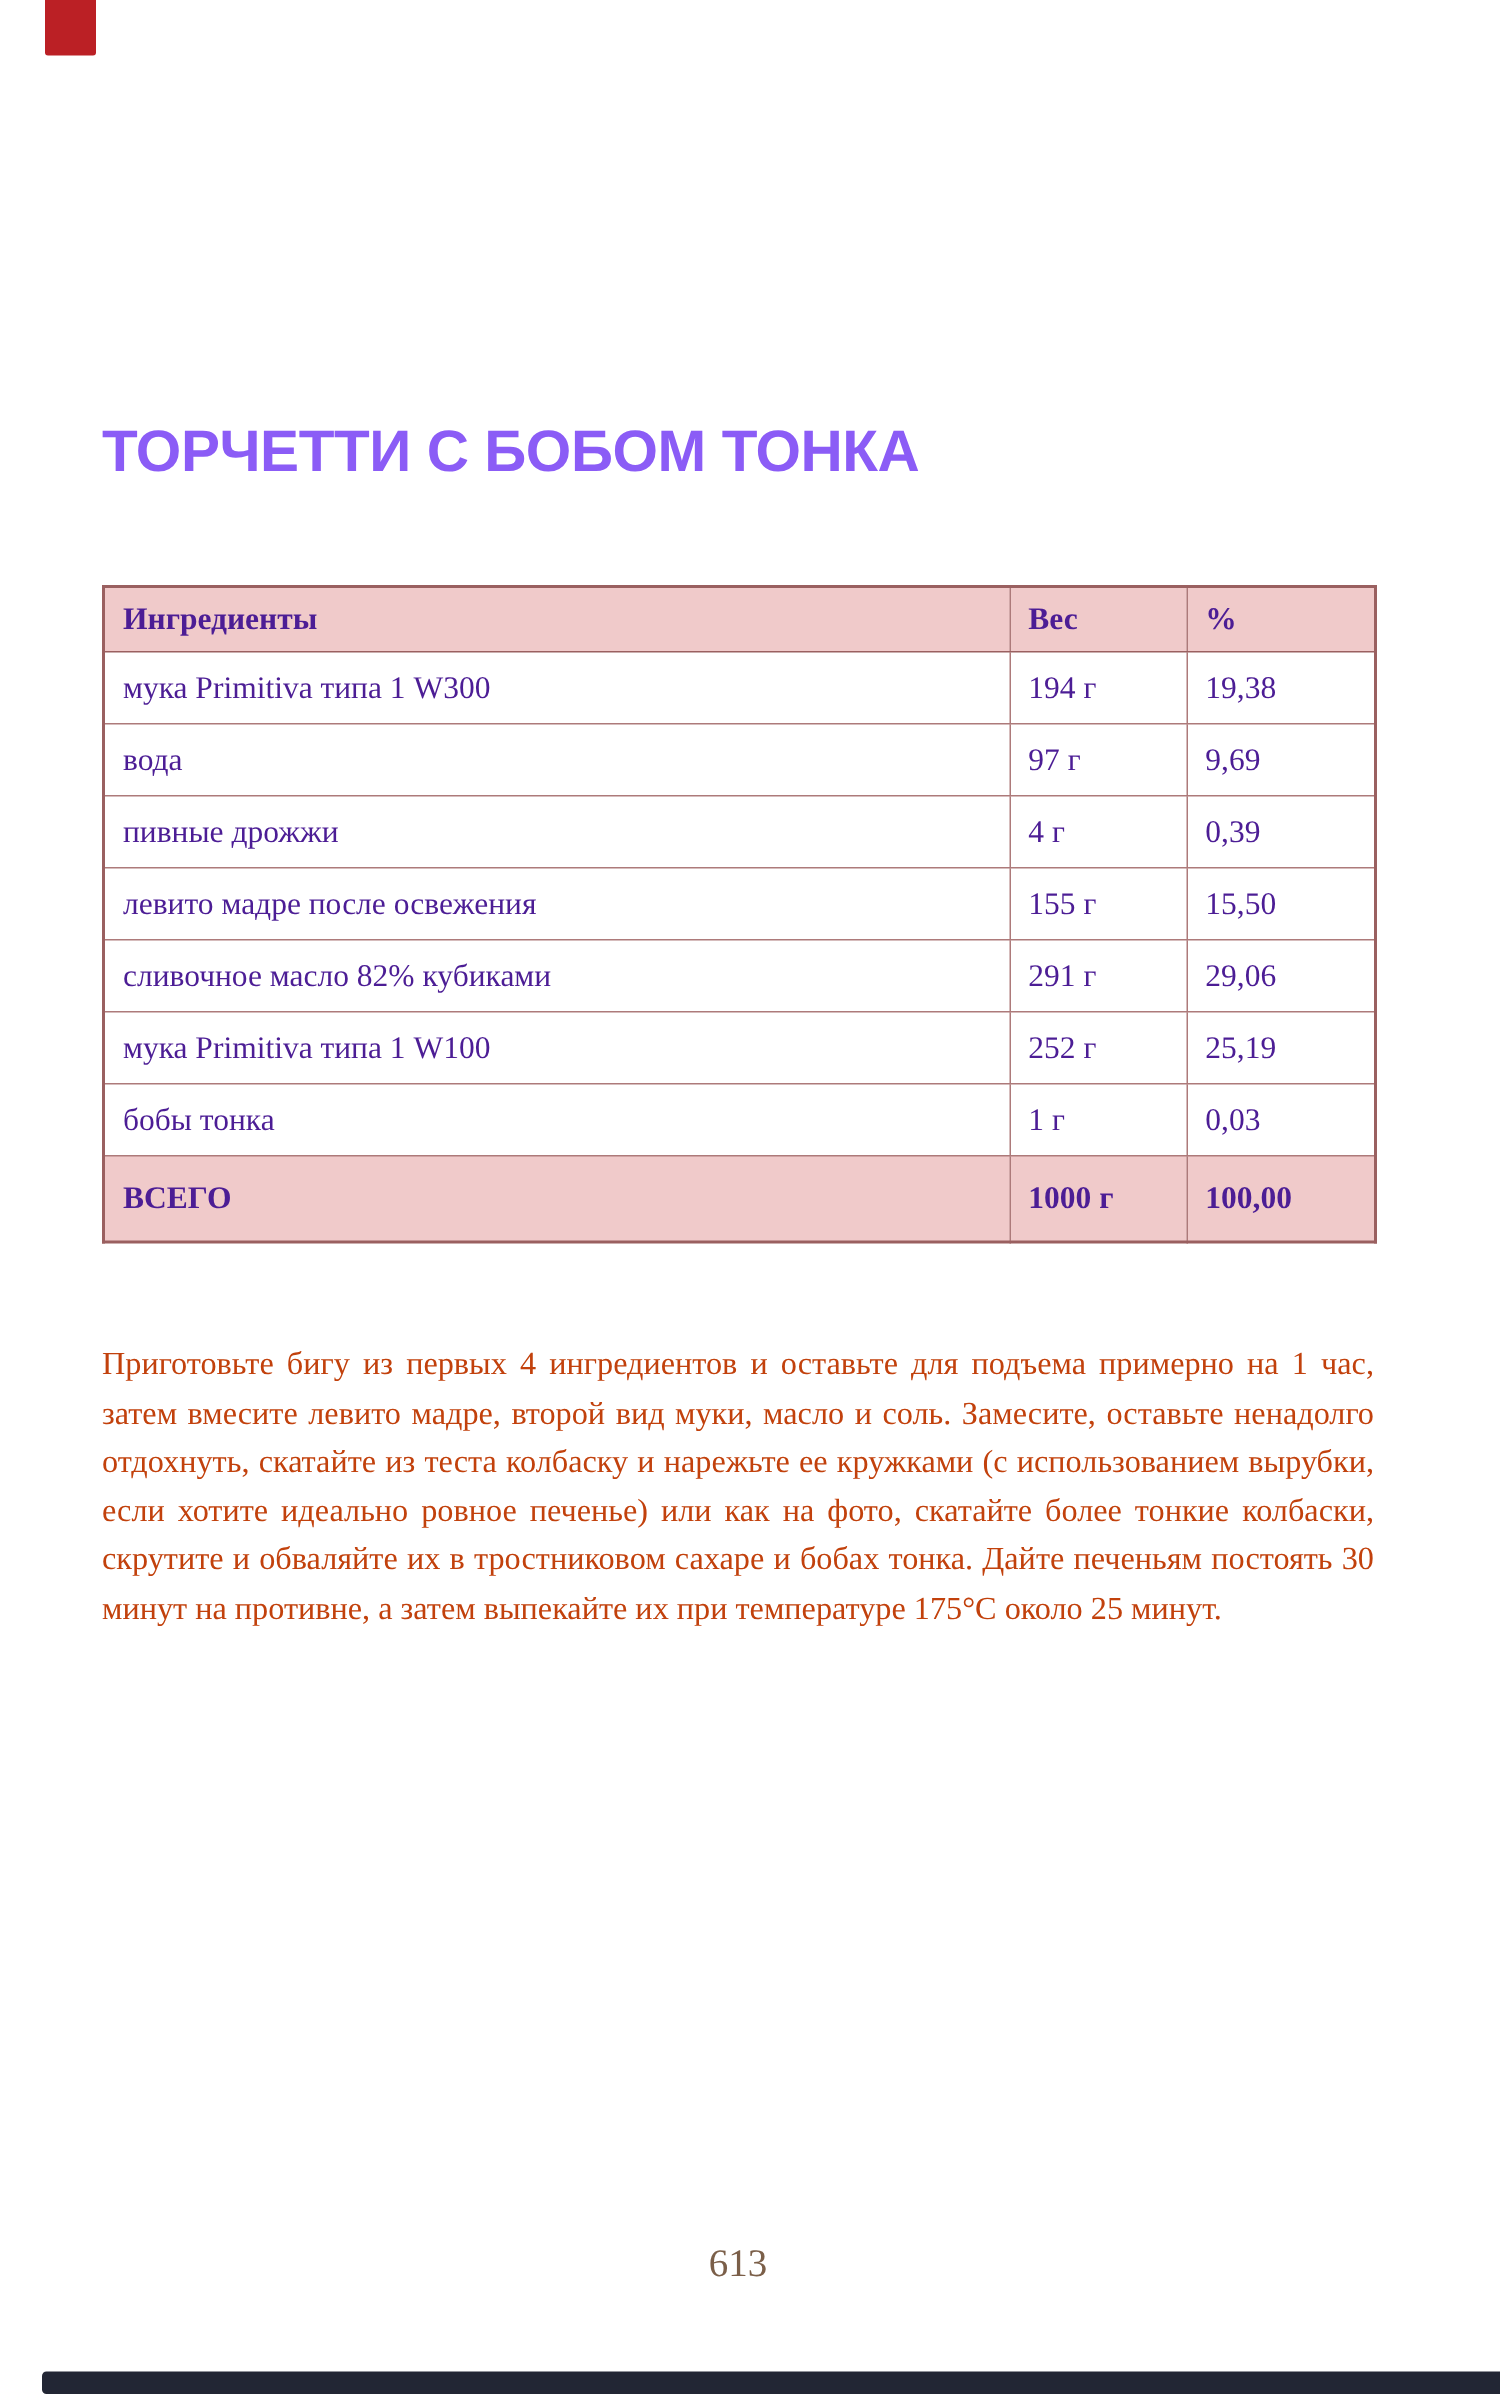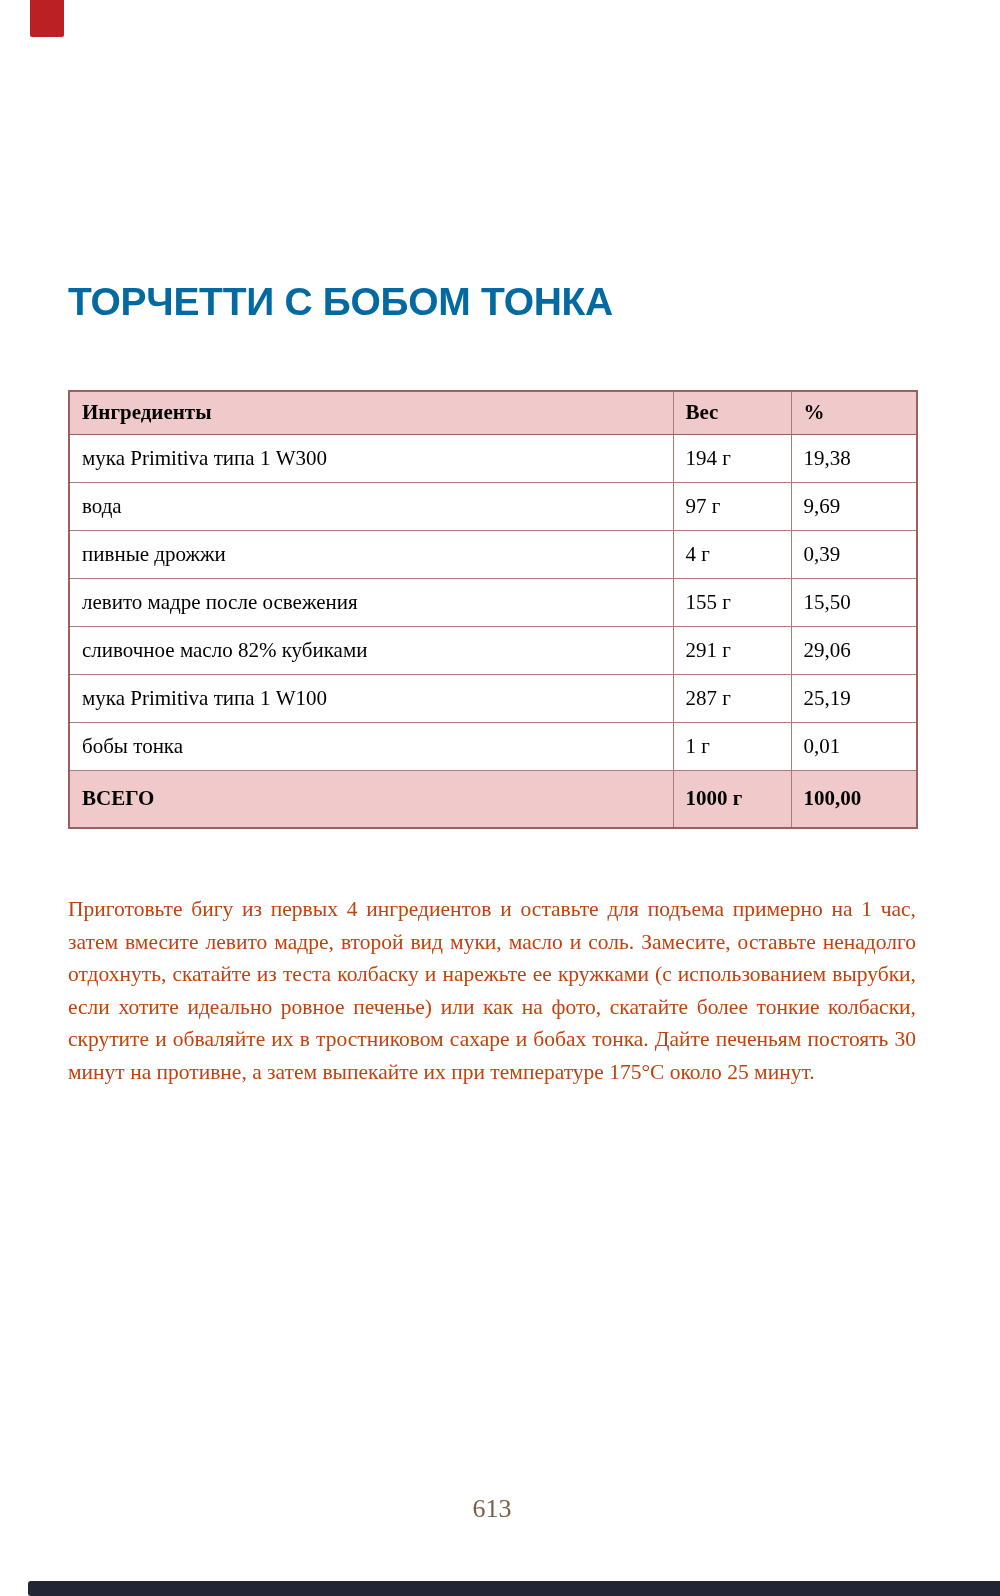"ТОРЧЕТТИ С БОБОМ ТОНКА" .title { color: #0369a1 -> #8b5cf6 }
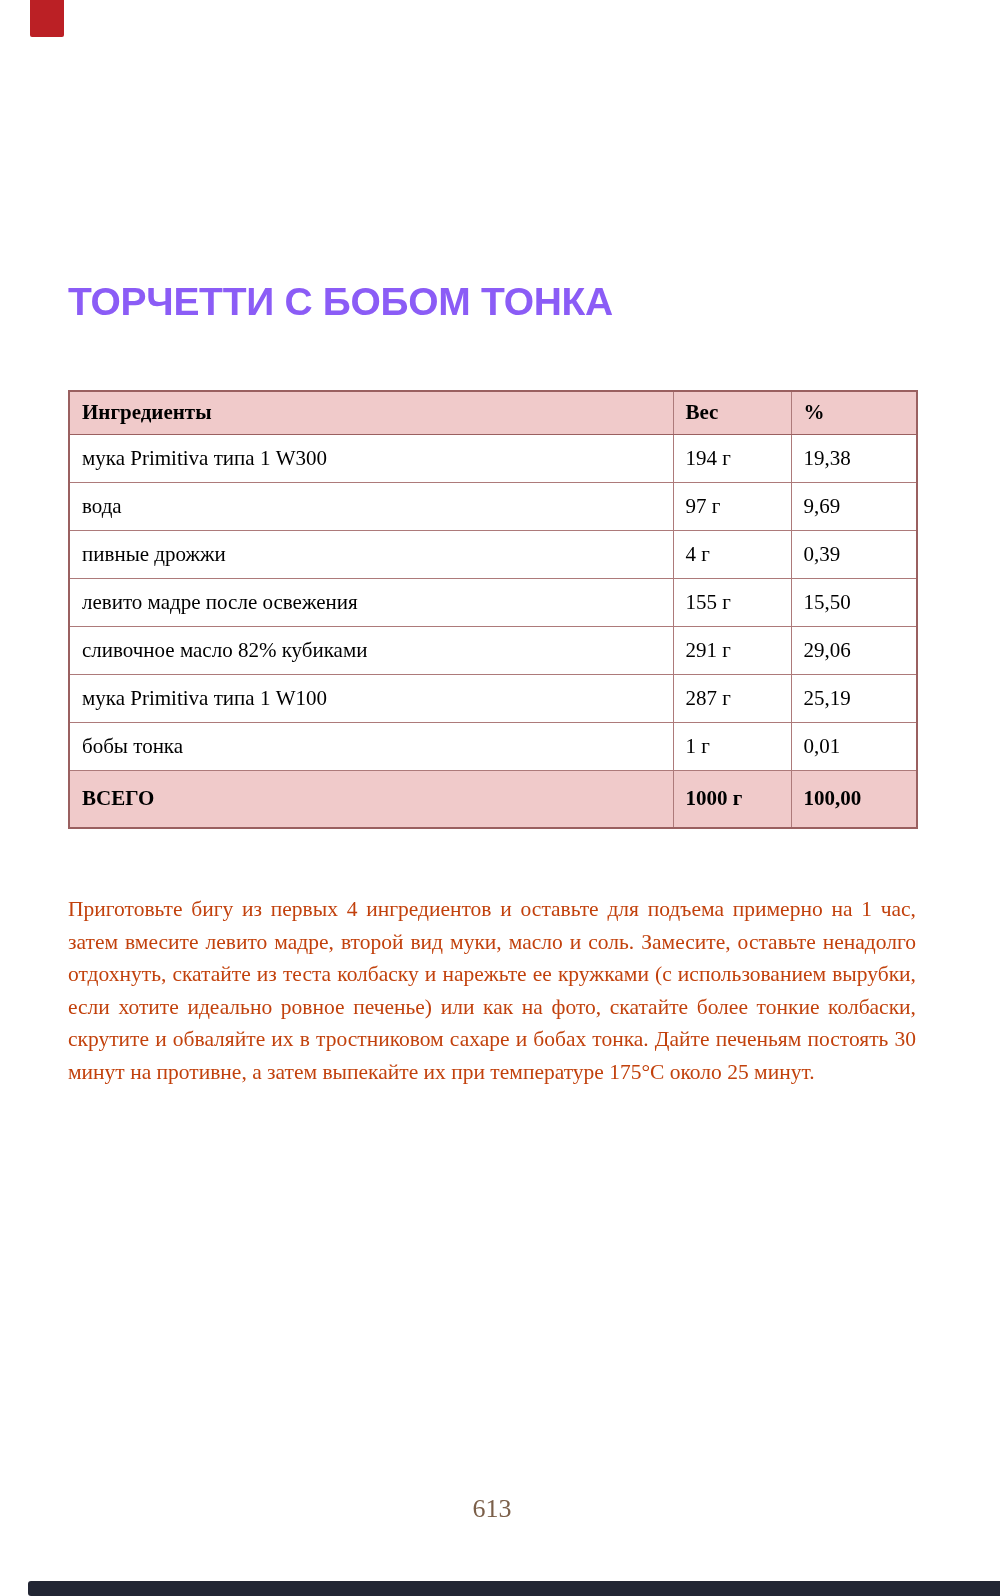"Ингредиенты" table.ingredients th, table.ingredients td { color: #000000 -> #4c1d95 }
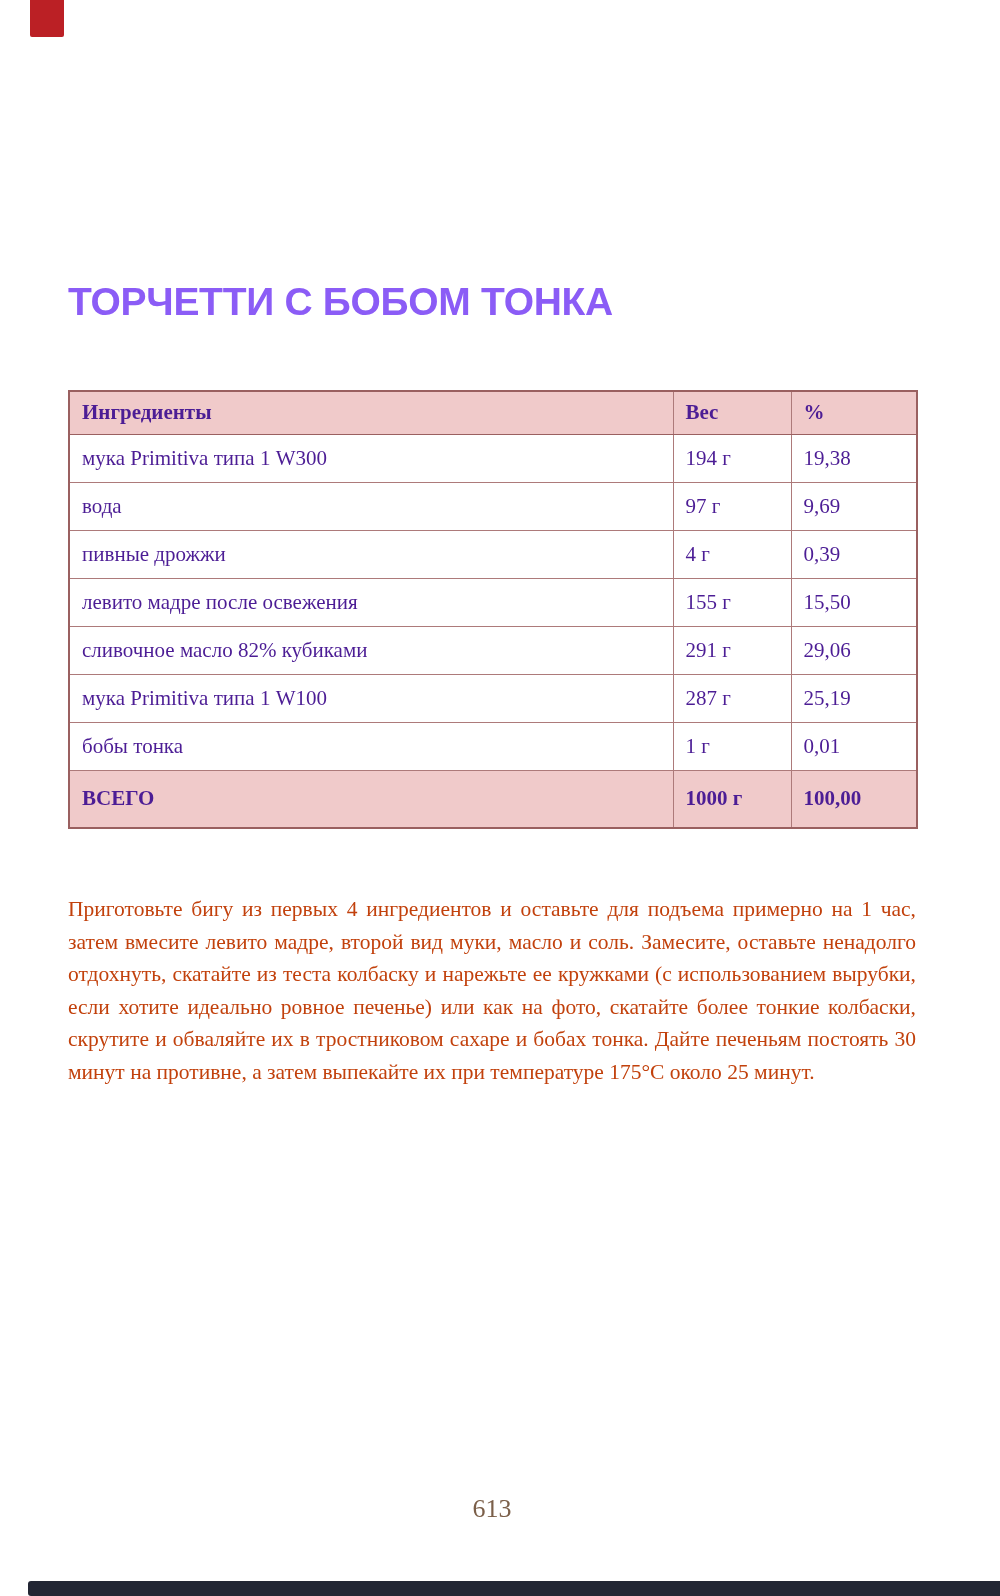"287 г" td { text: 287 -> 252 }
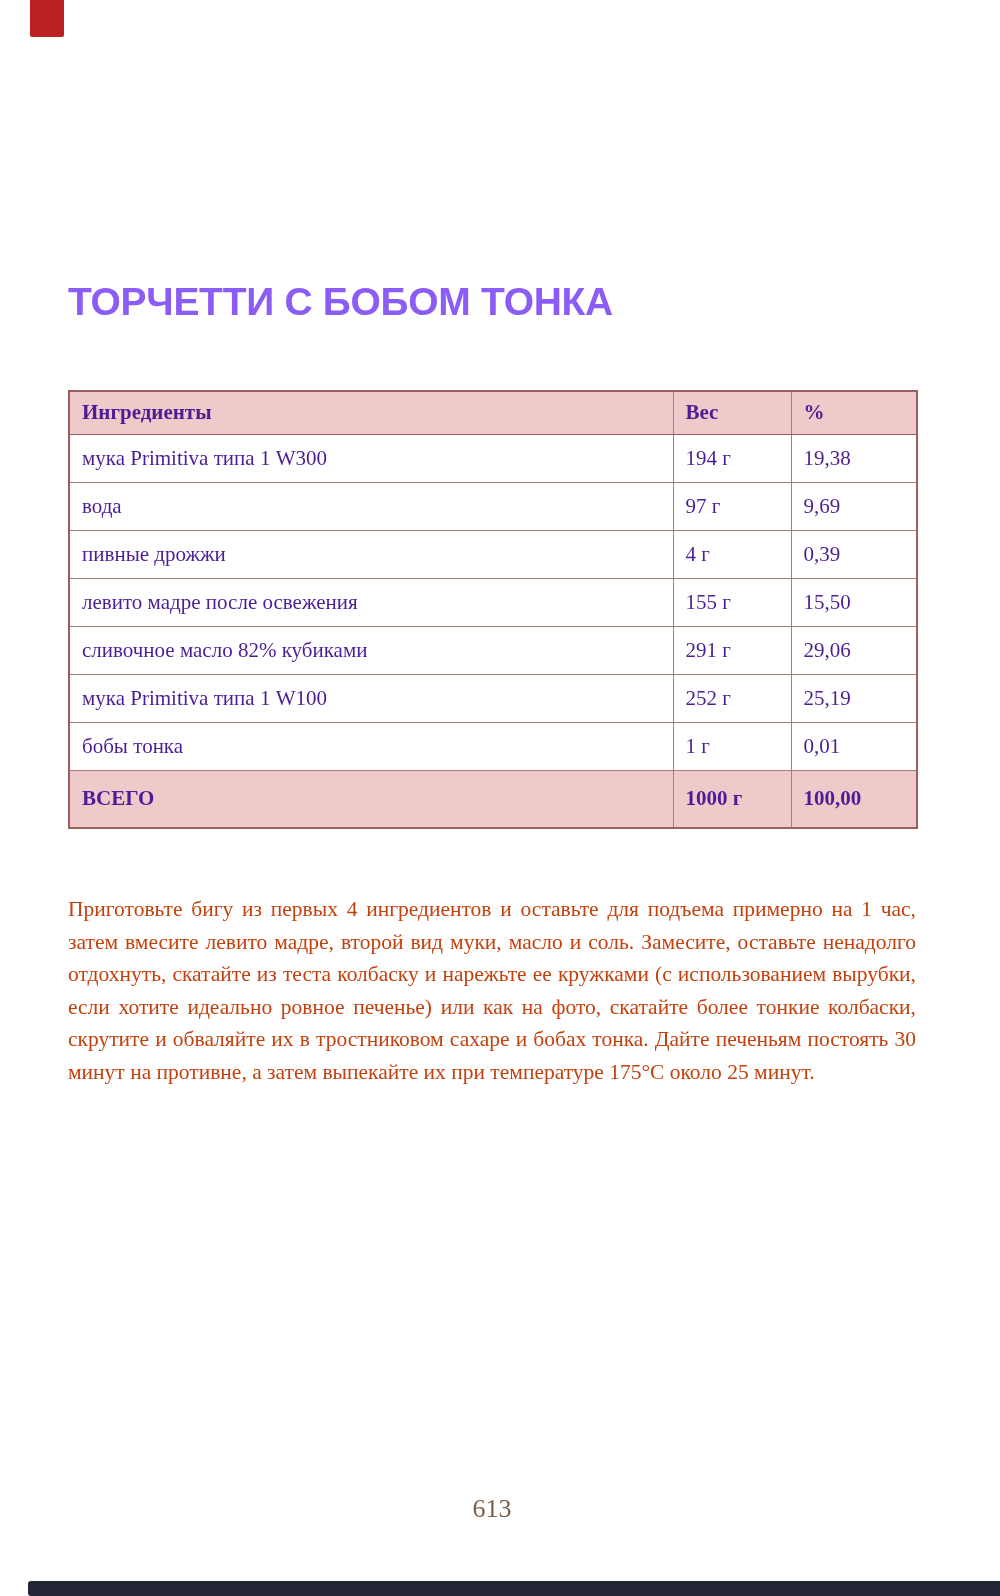"0,01" td { text: 0,01 -> 0,03 }
